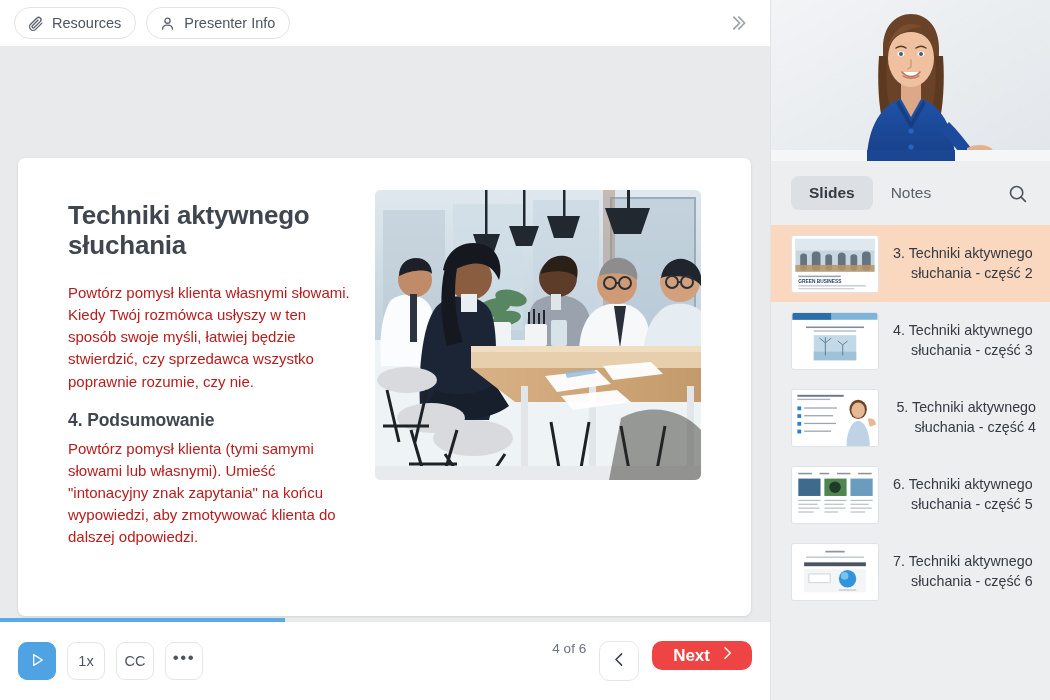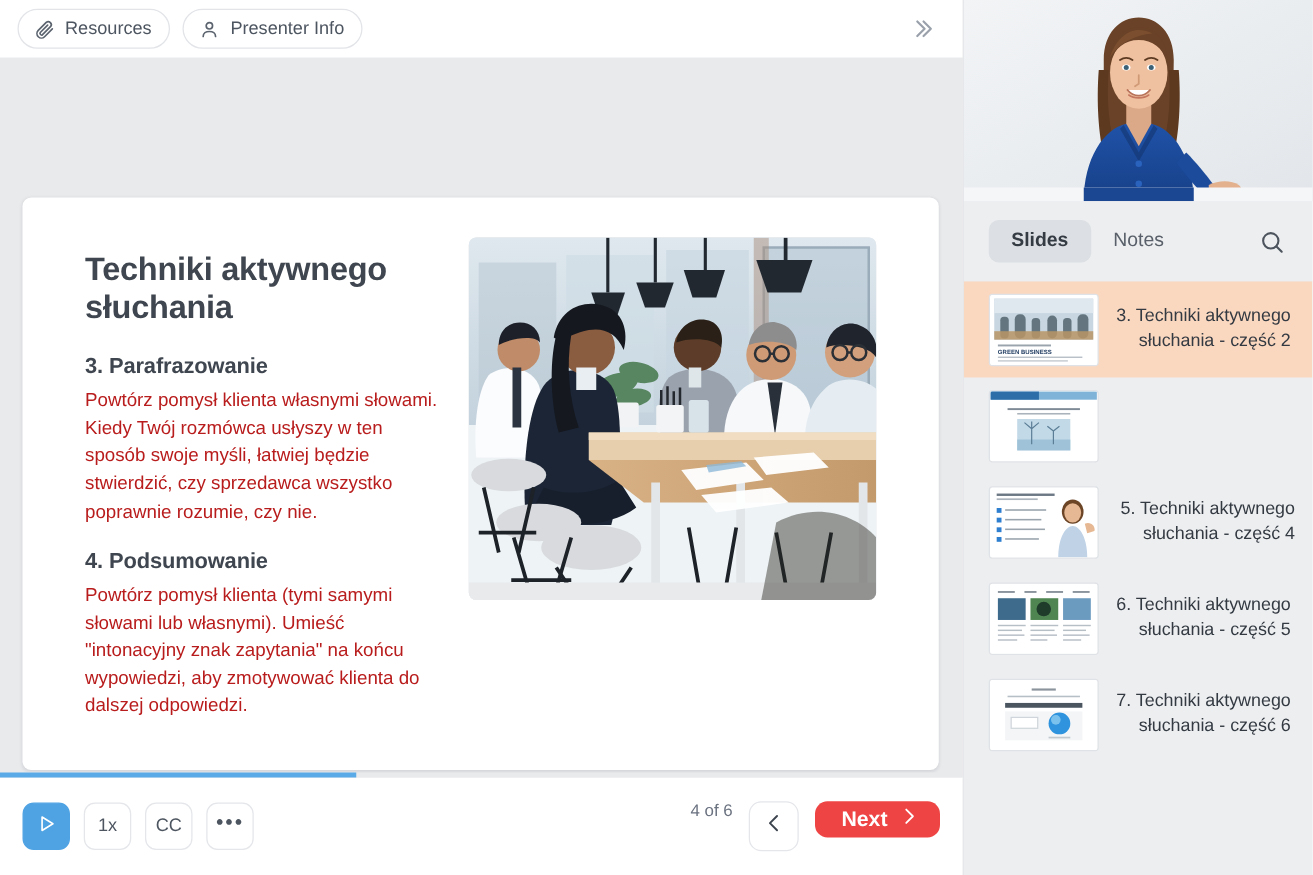"3. Parafrazowanie" div.slide-h { html: <div>3. Parafrazowanie</div> -> none }
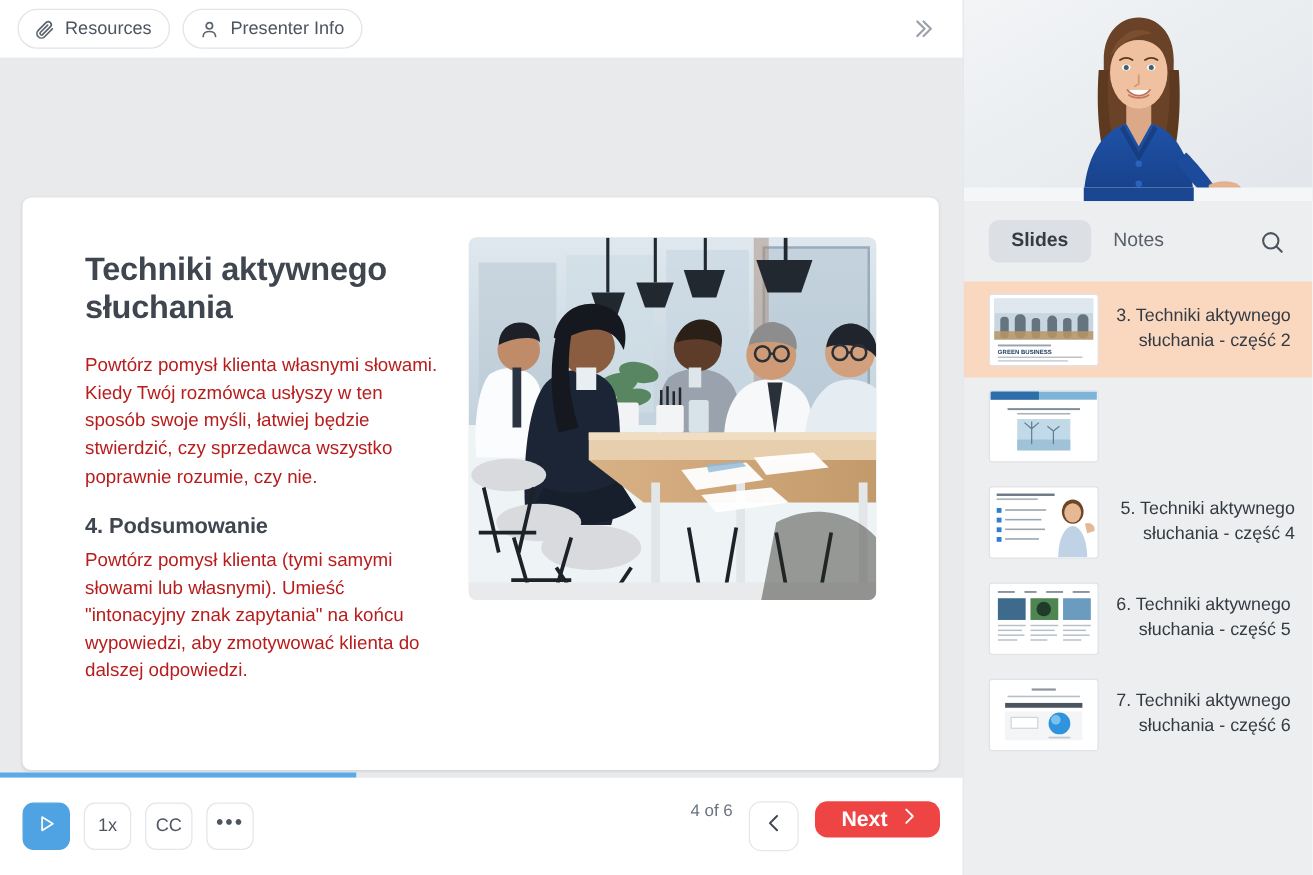"4. Techniki aktywnego" div.slide-label { html: none -> <div> <div>4. Techniki aktywnego</div> <div>słuchania - część 3</div> </div> }
